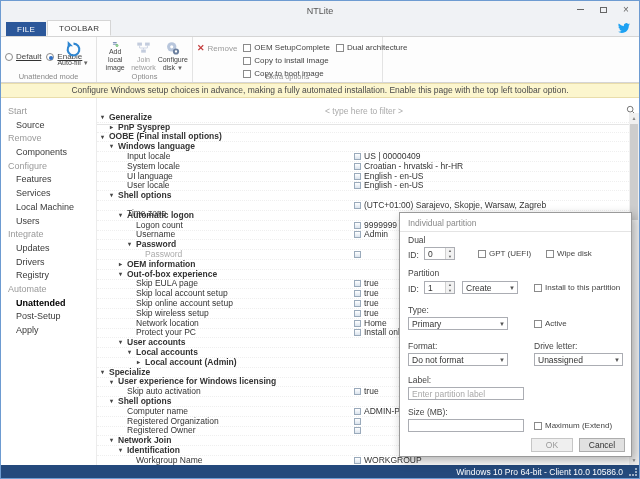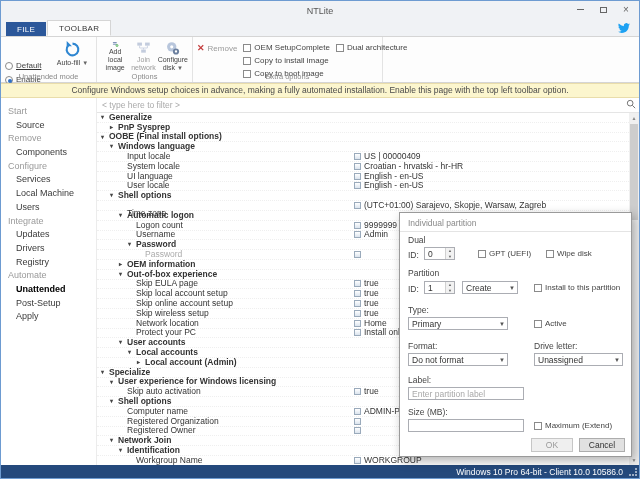"Default" .radio-col { flex-direction: column -> row; margin-top: 22px -> 2px }
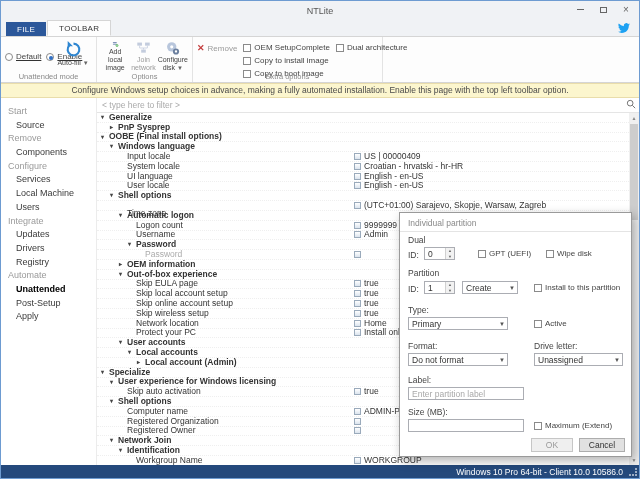"< type here to filter" .filterrow { height: 15px -> 27px; text-align: none -> center }
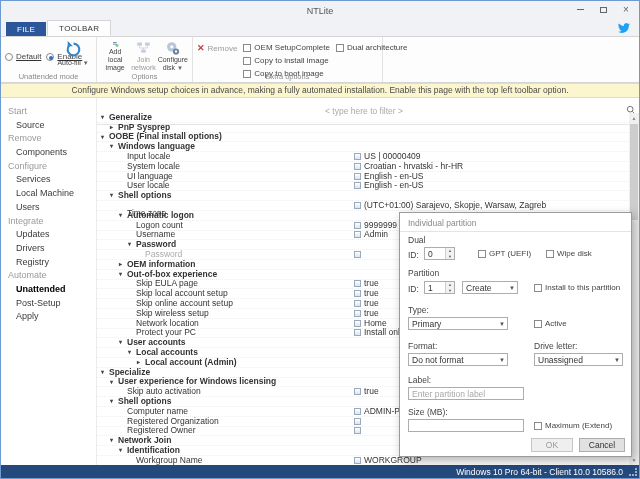"Features" div.sb-item { html: none -> <div>Features</div> }
